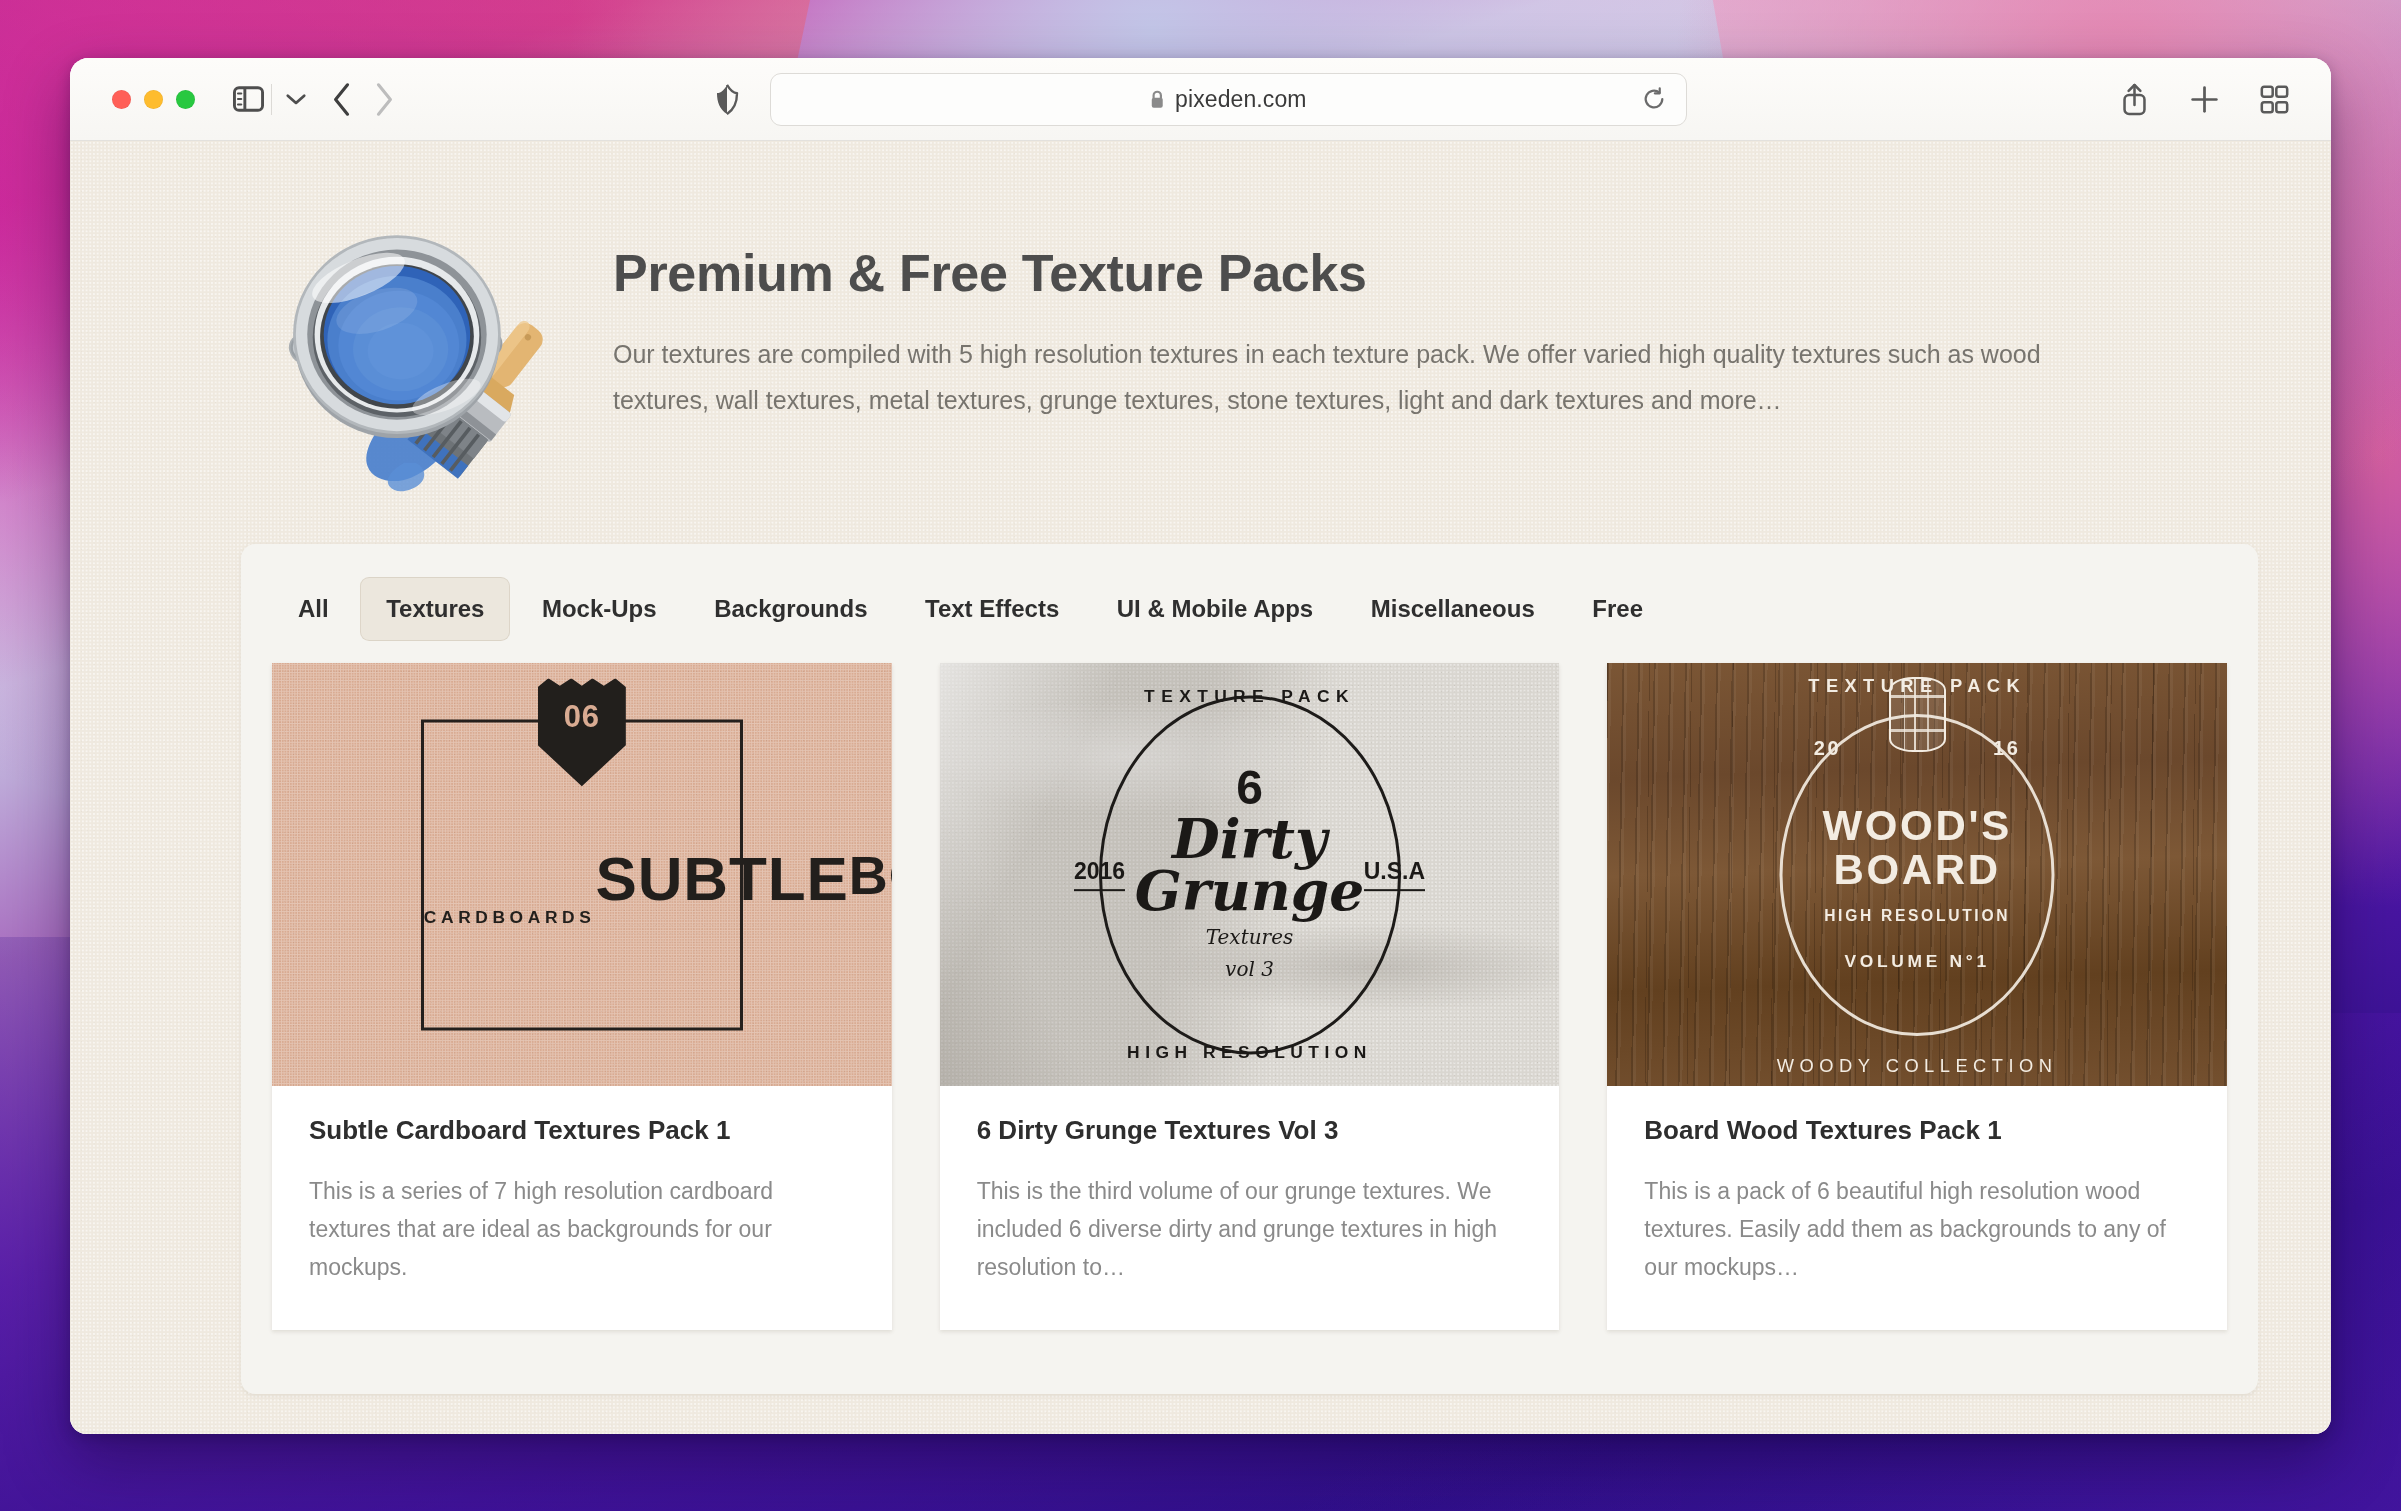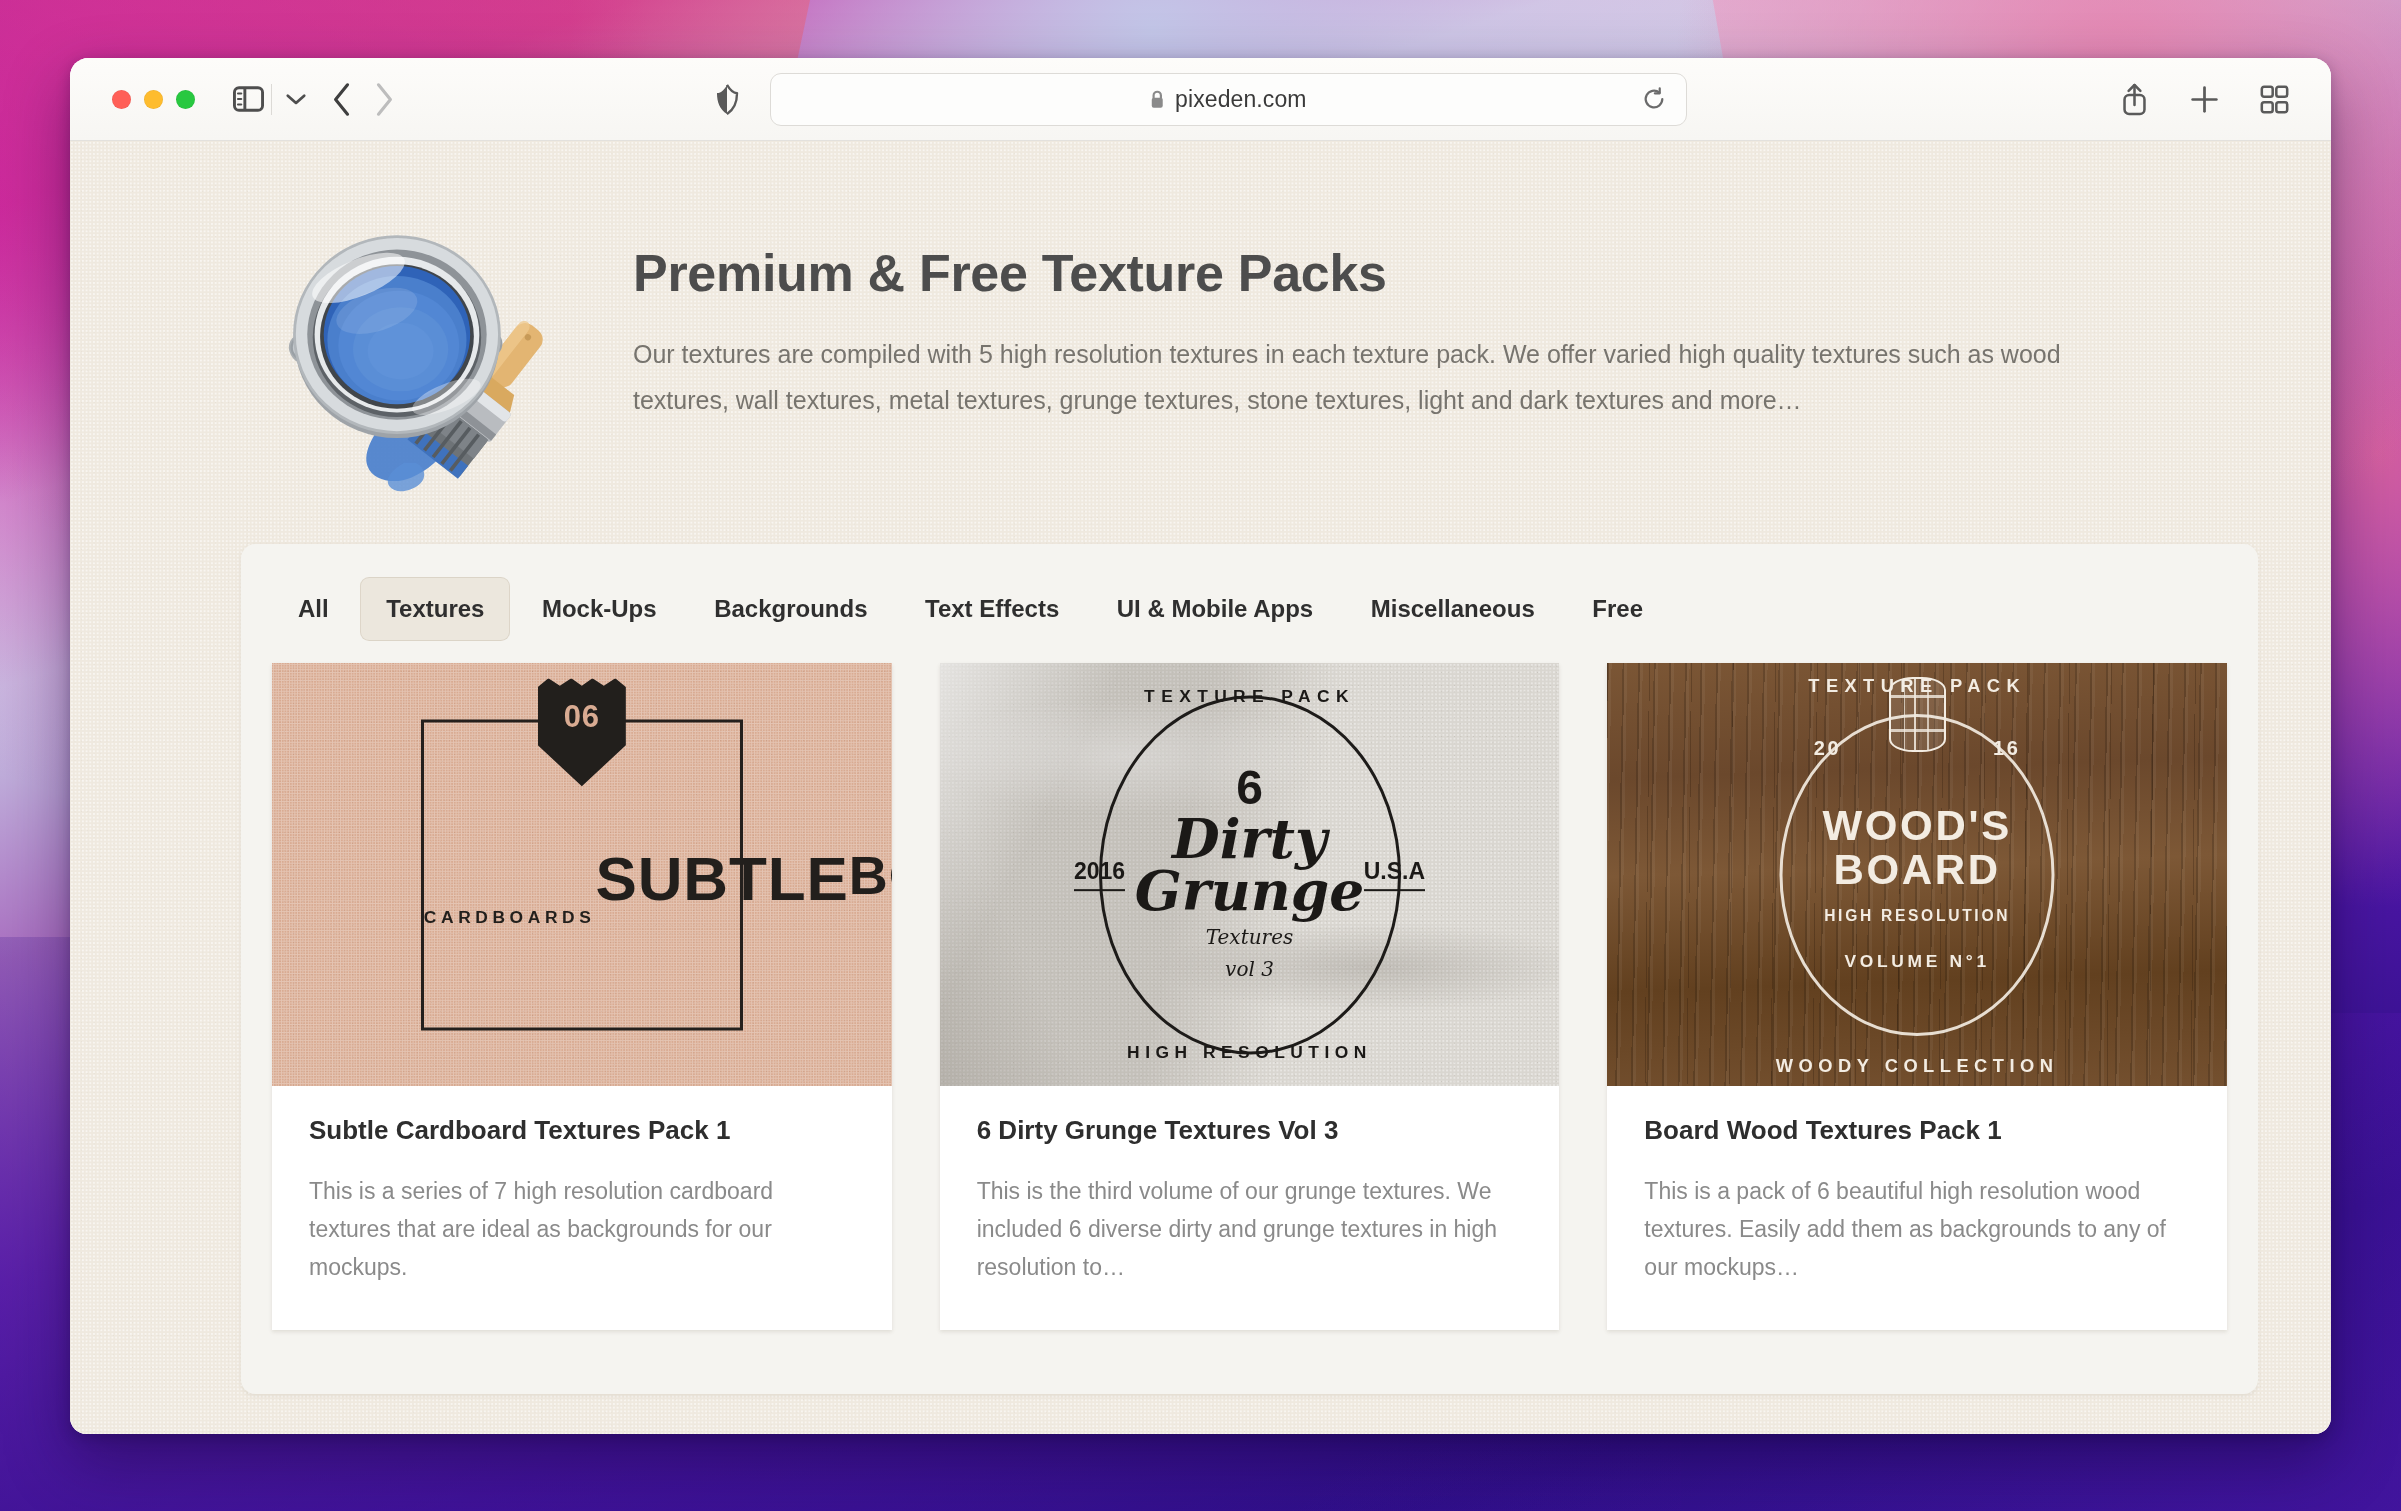"Premium & Free Texture Packs" #hero { gap: 64px -> 44px }
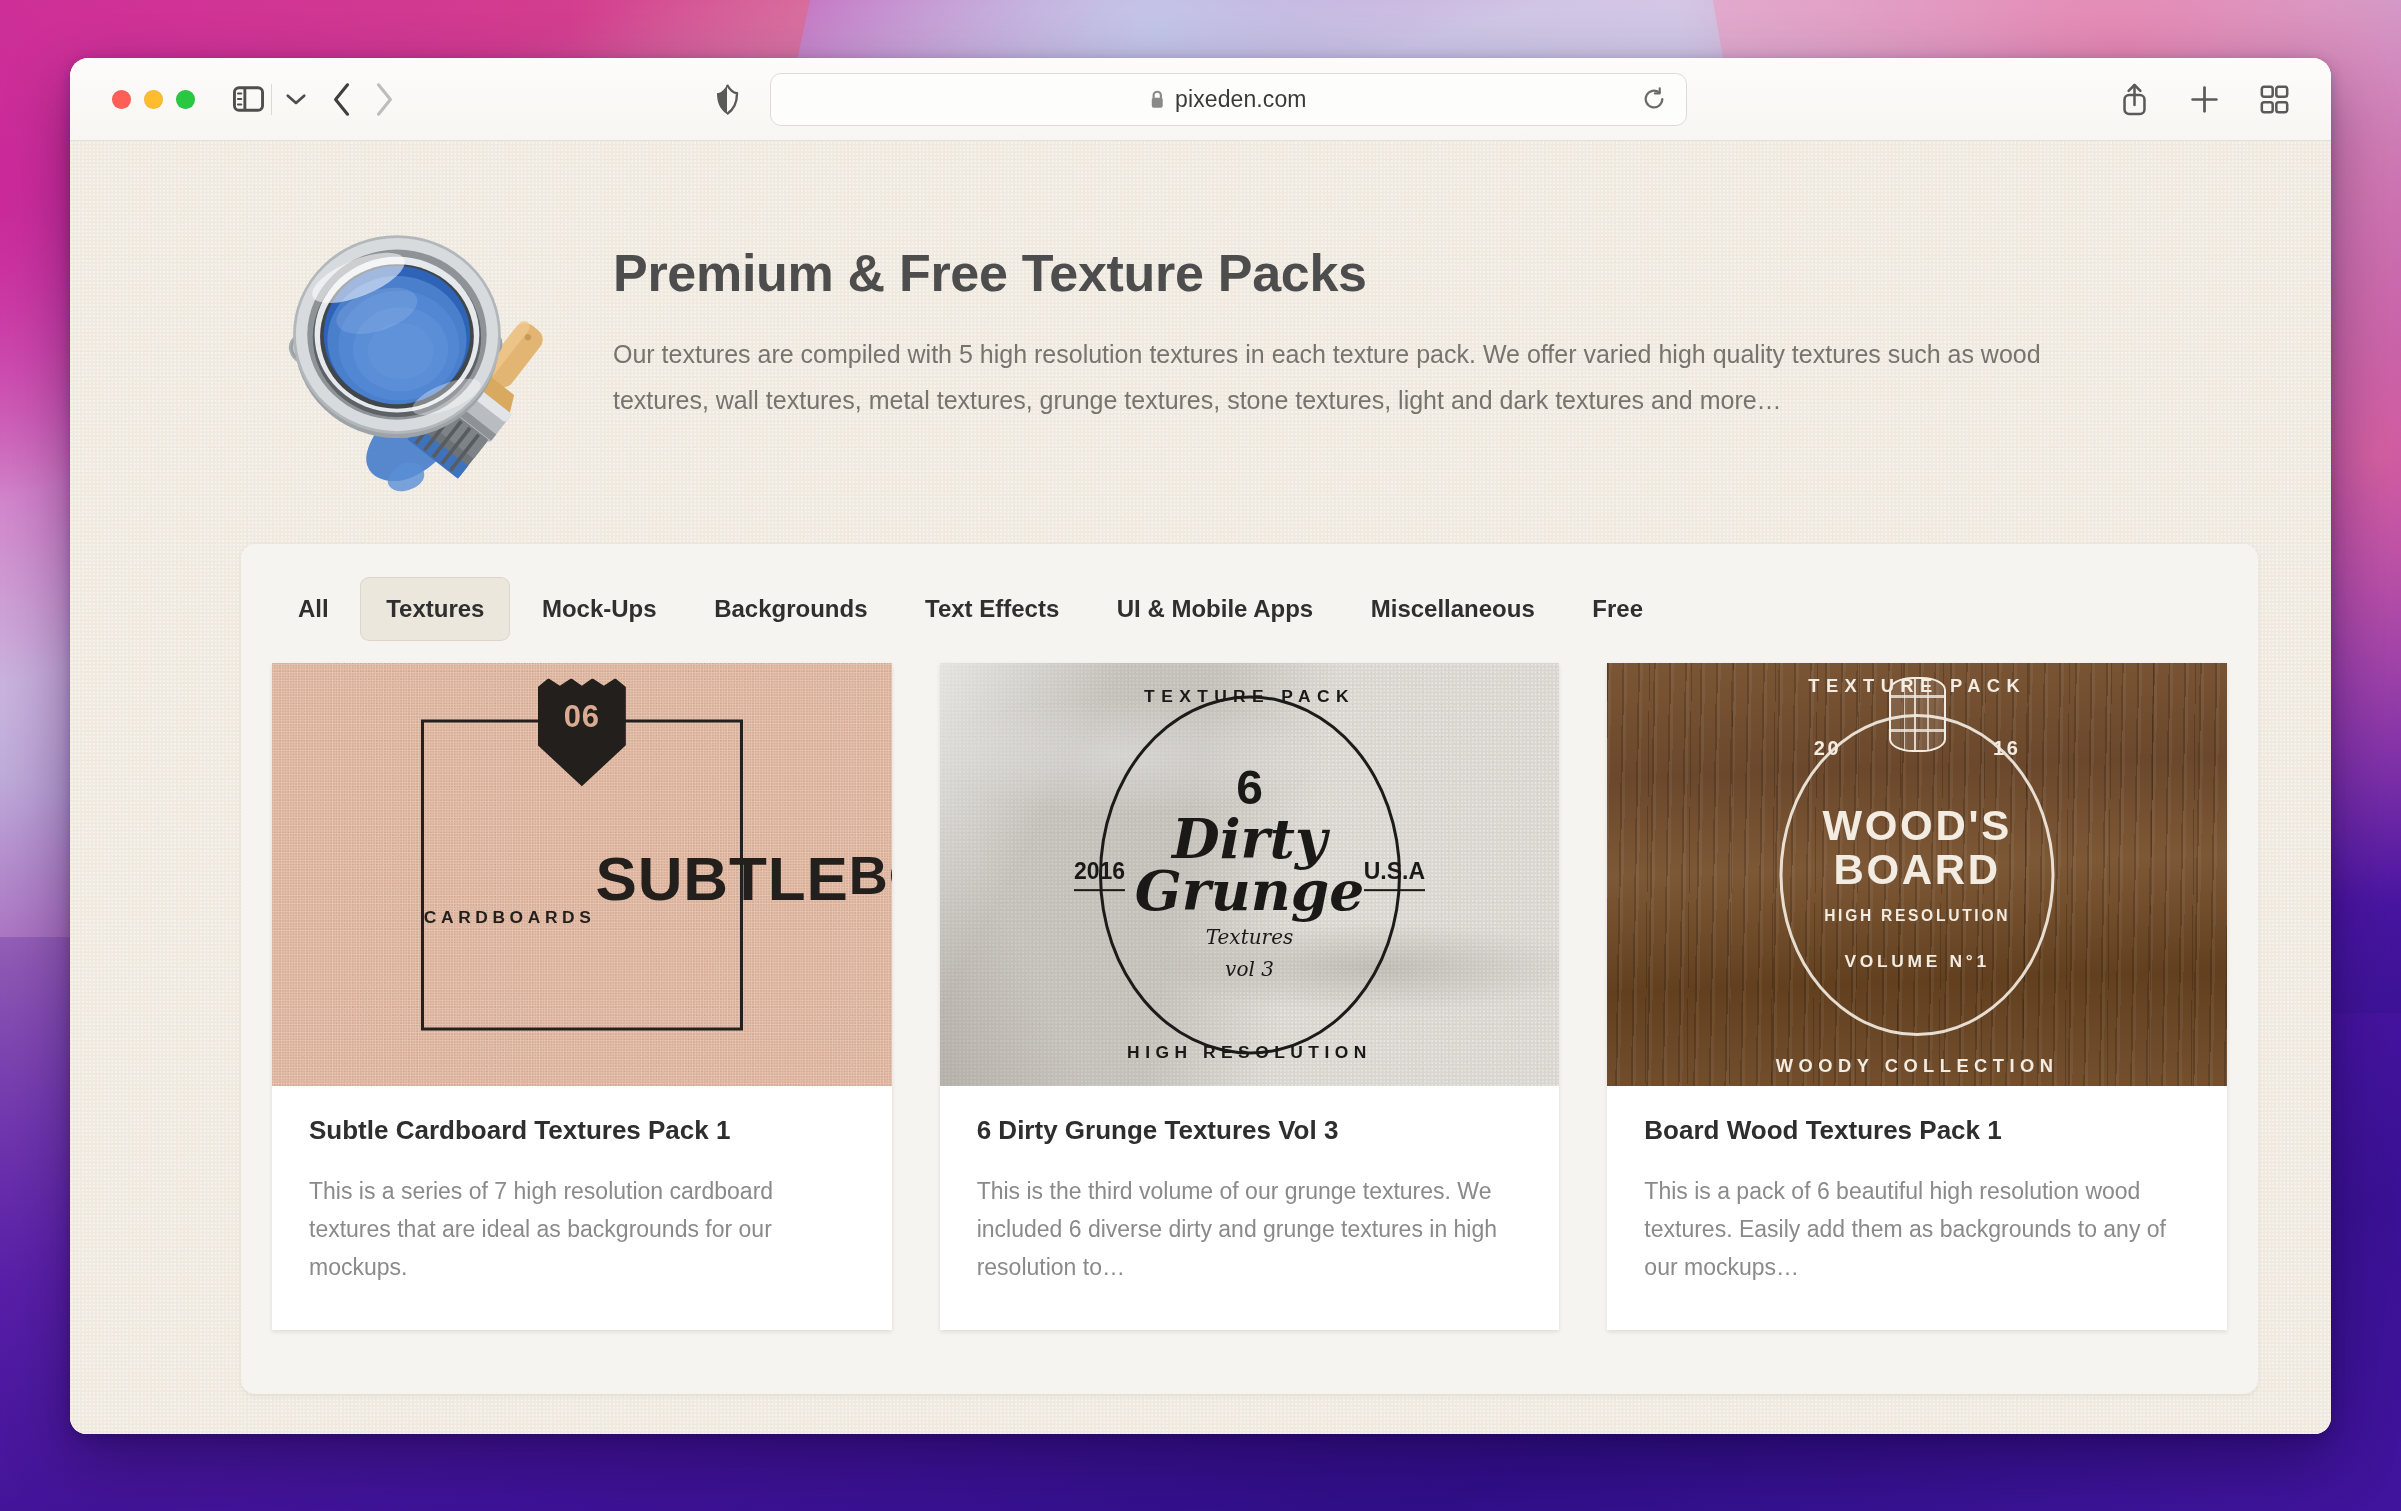"WOODY COLLECTION" .wd-bottom { font-weight: bold -> normal }
